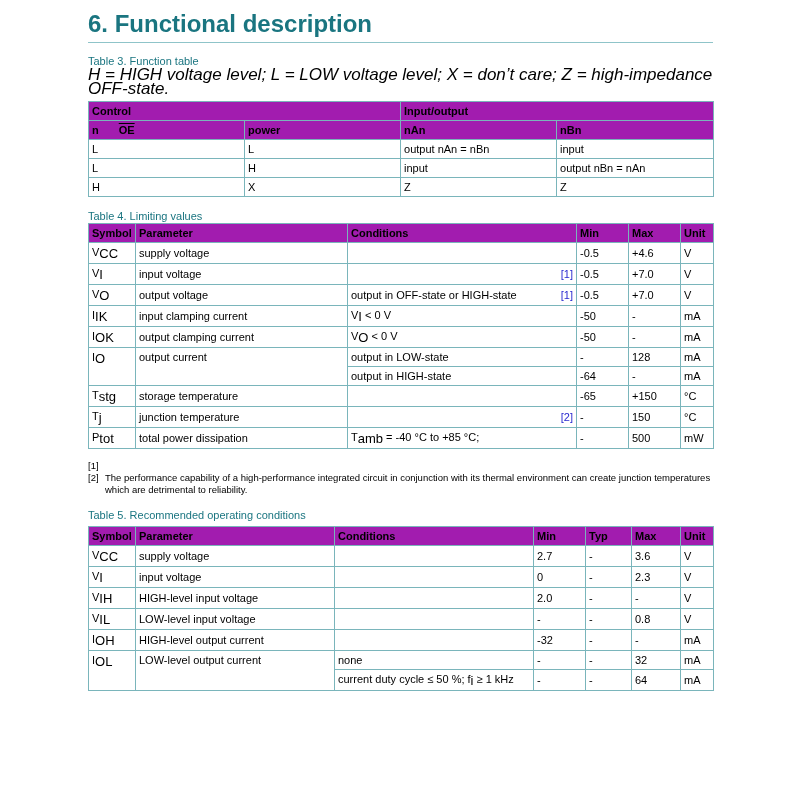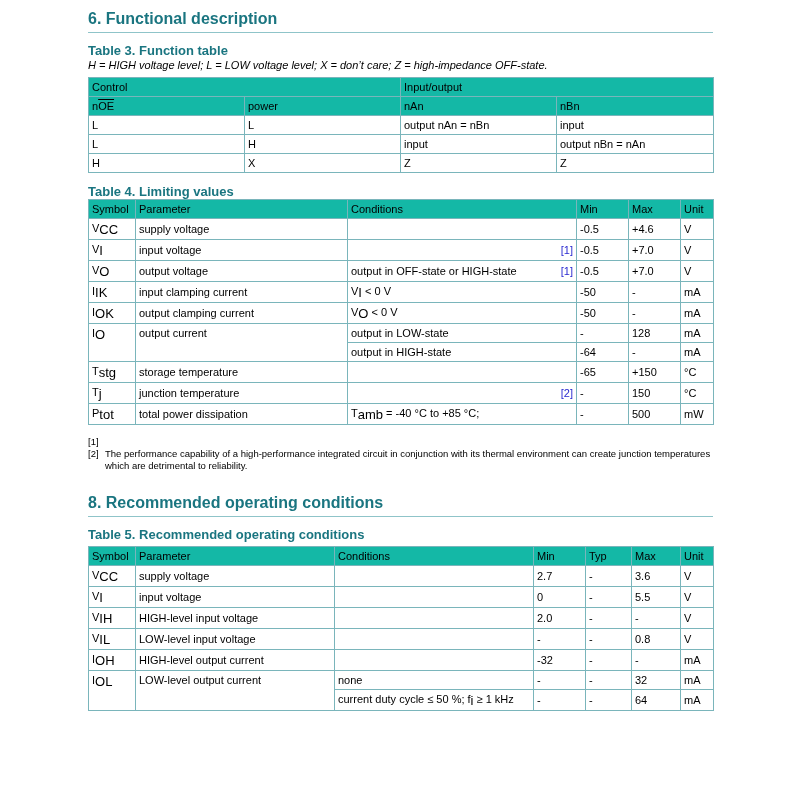"6. Functional description" .sec-title { font-size: 16px -> 24px }
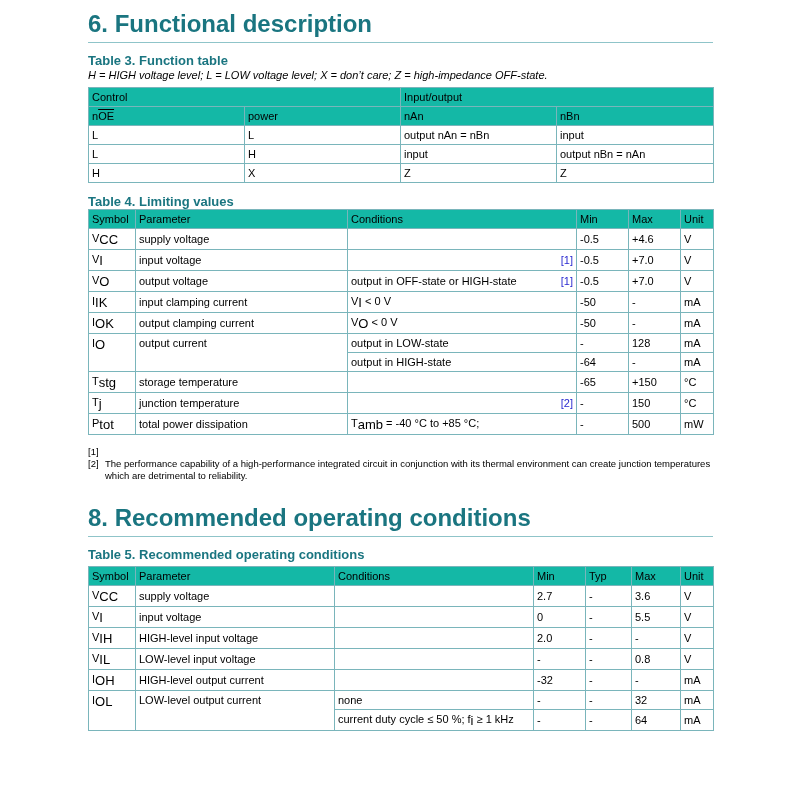"Table 3. Function table" .tbl-caption { font-size: 13px -> 11px; font-weight: bold -> normal }
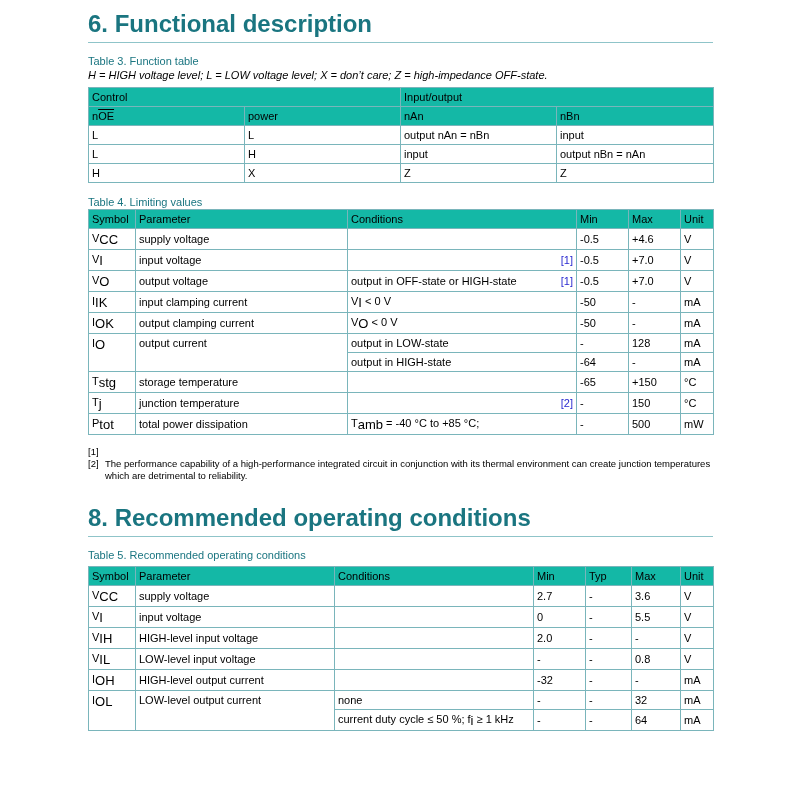"H = HIGH voltage level;" .tbl-note { font-size: 11px -> 17px }
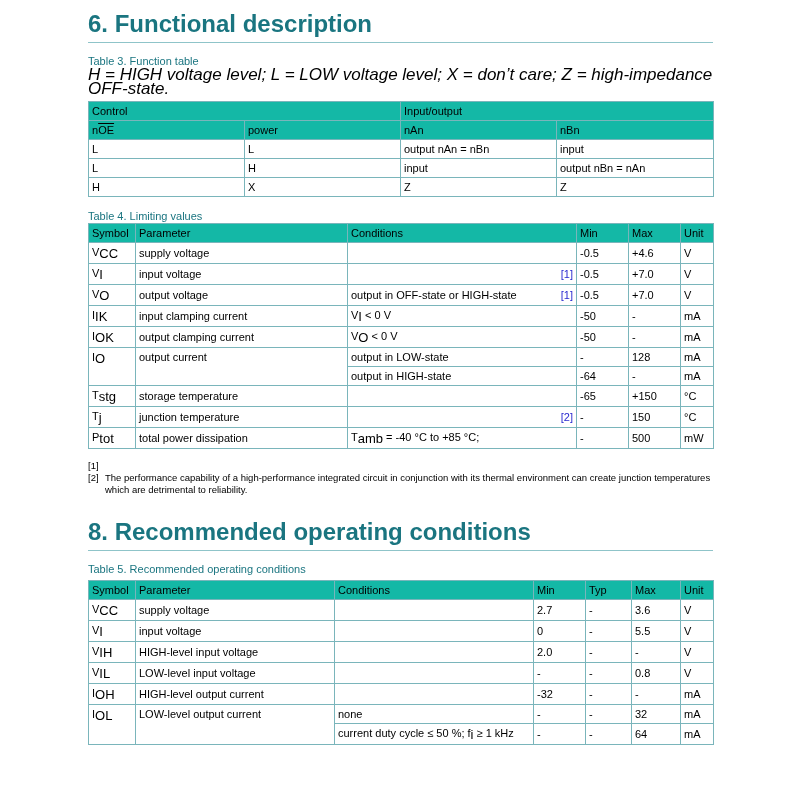"Control" th { background: #14b8a6 -> #a21caf; font-weight: normal -> bold }
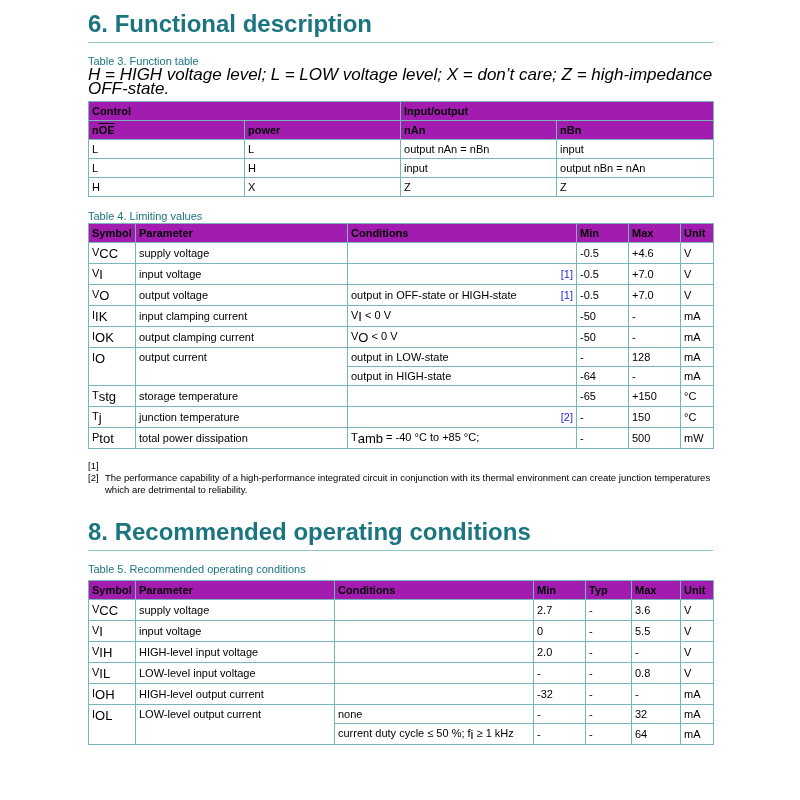"OE" .ovl { margin-left: none -> 20px }
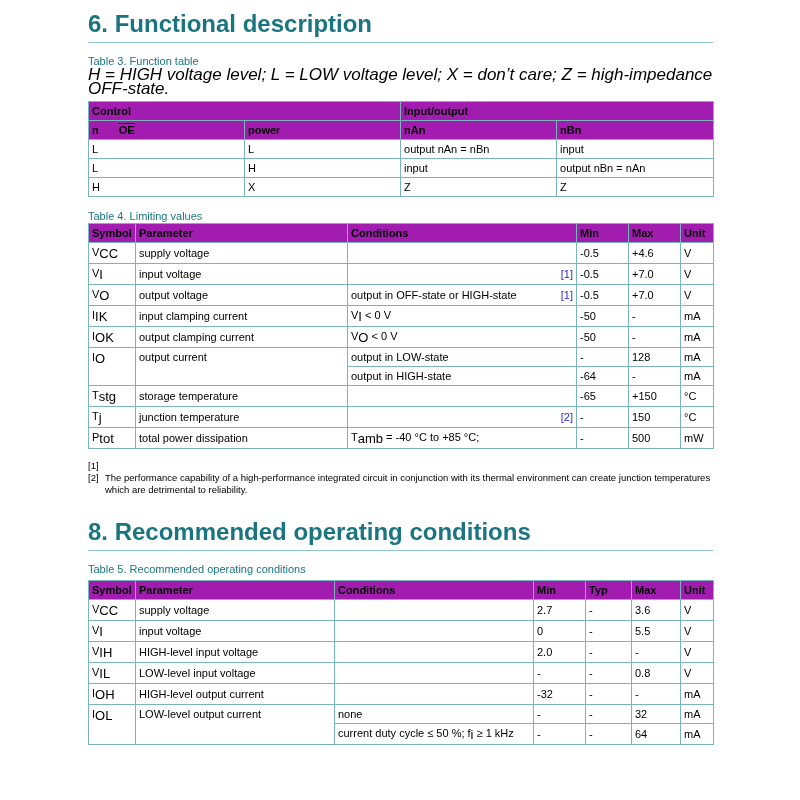"8. Recommended operating conditions" h2.sec-title { html: <h2>8. Recommended operating conditions</h2> -> none }
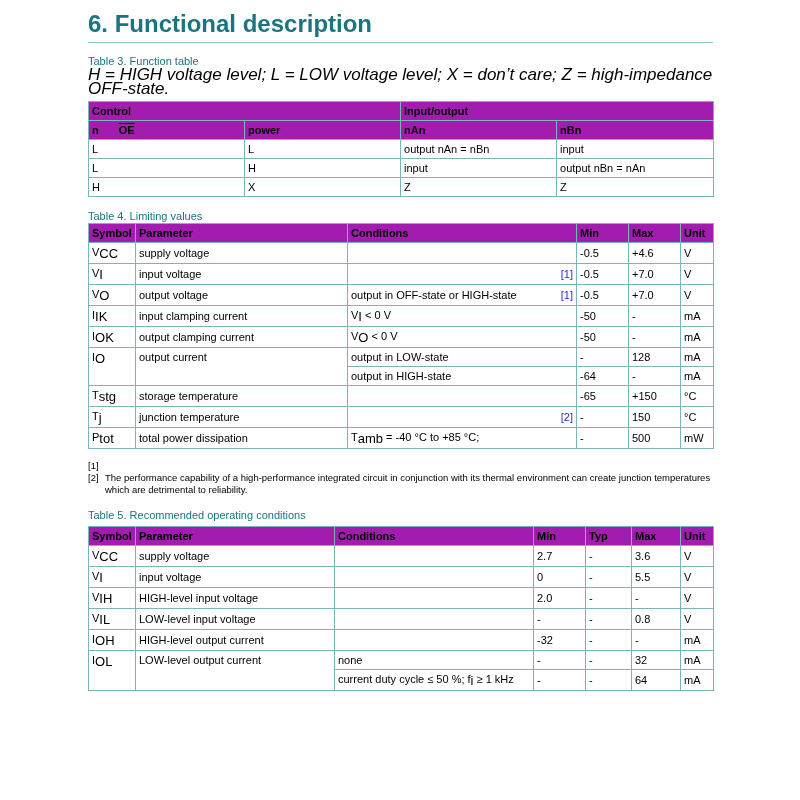"5.5" td.c { text: 5.5 -> 2.3 }
